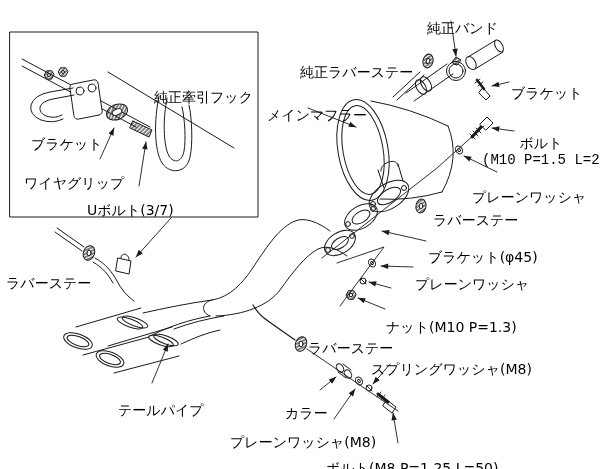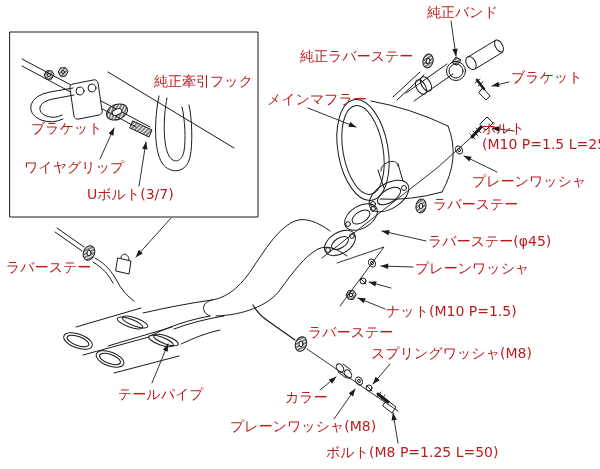"純正バンド" .lbl { color: #b91c1c -> #000000; margin-top: none -> 16px }
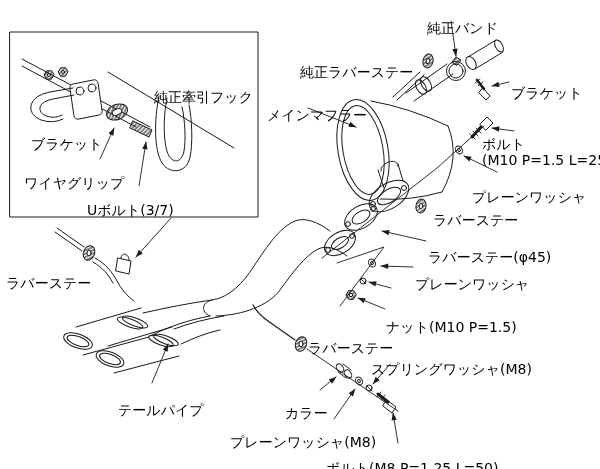"ボルト" .lbl-center { font-family: none -> Liberation Mono, monospace; text-align: none -> center }
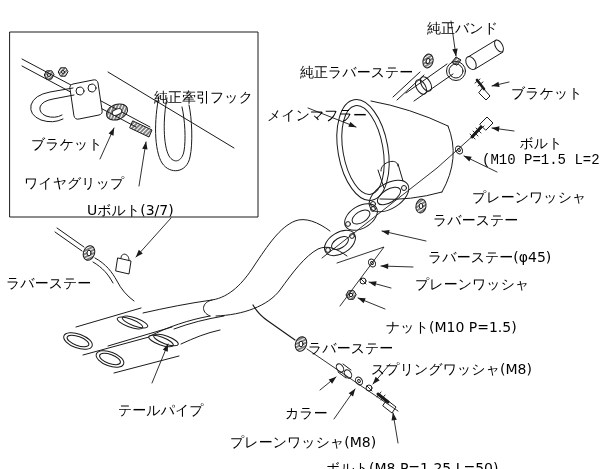"ラバーステー(φ45)" div.lbl { text: ラバーステー -> ブラケット }
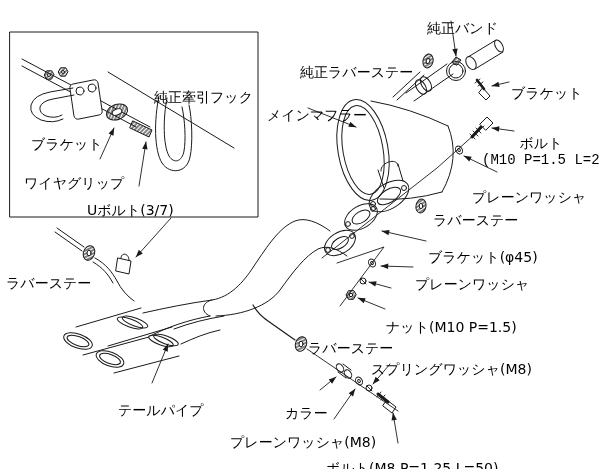"ナット(M10 P=1.5)" div.lbl { text: 1.5 -> 1.3 }
